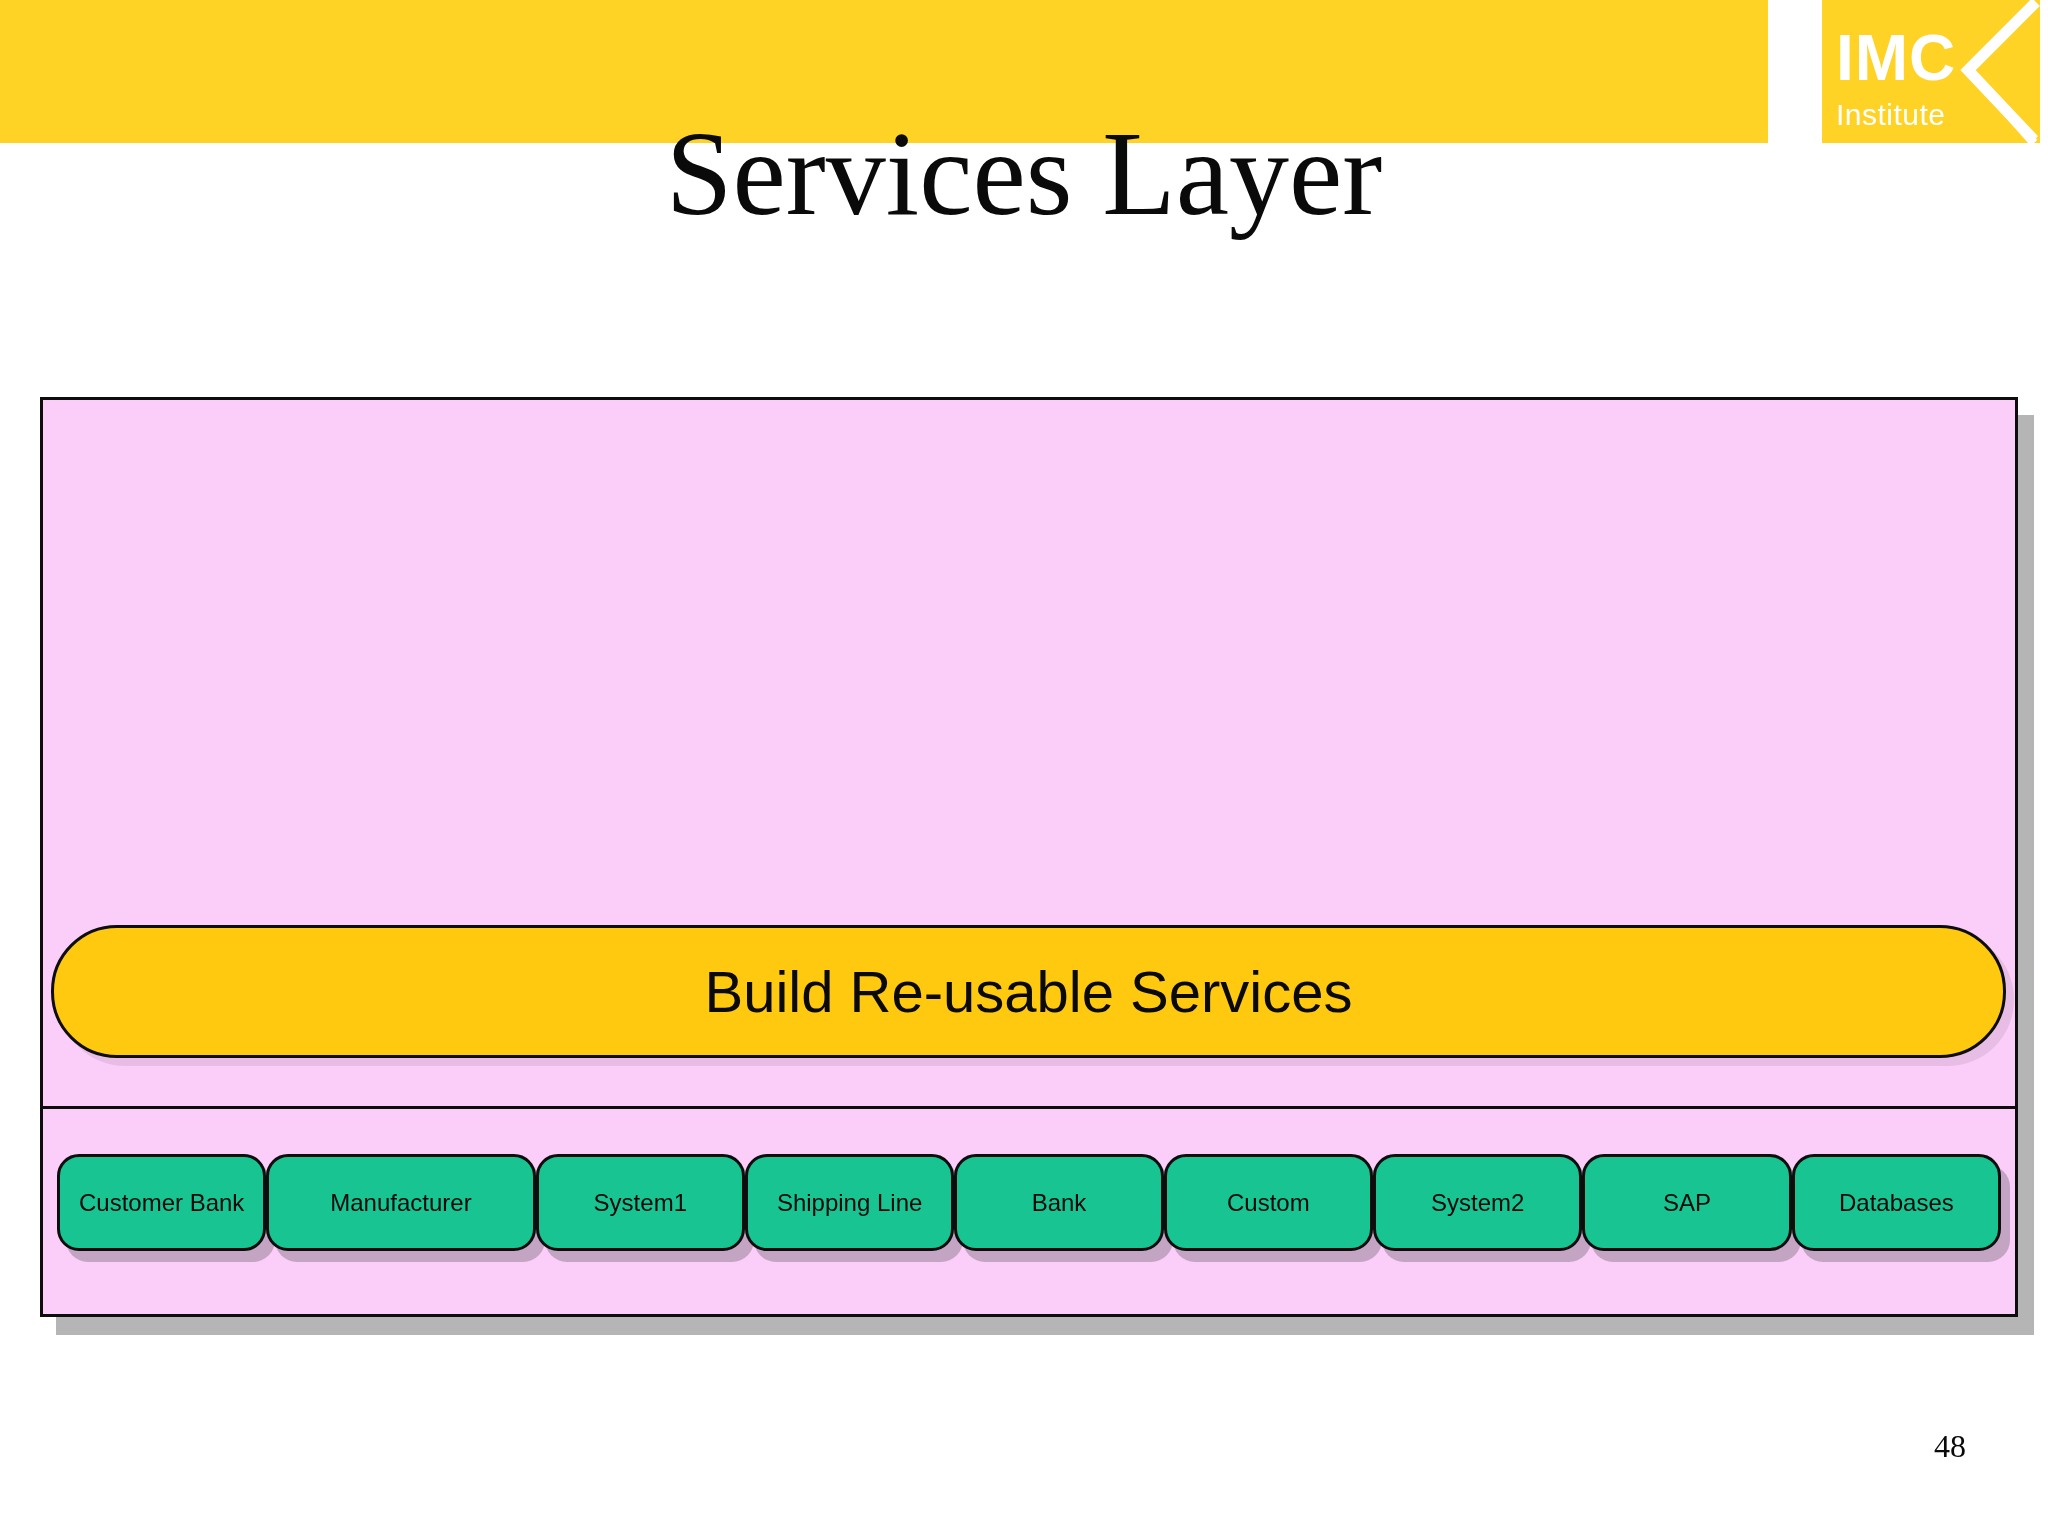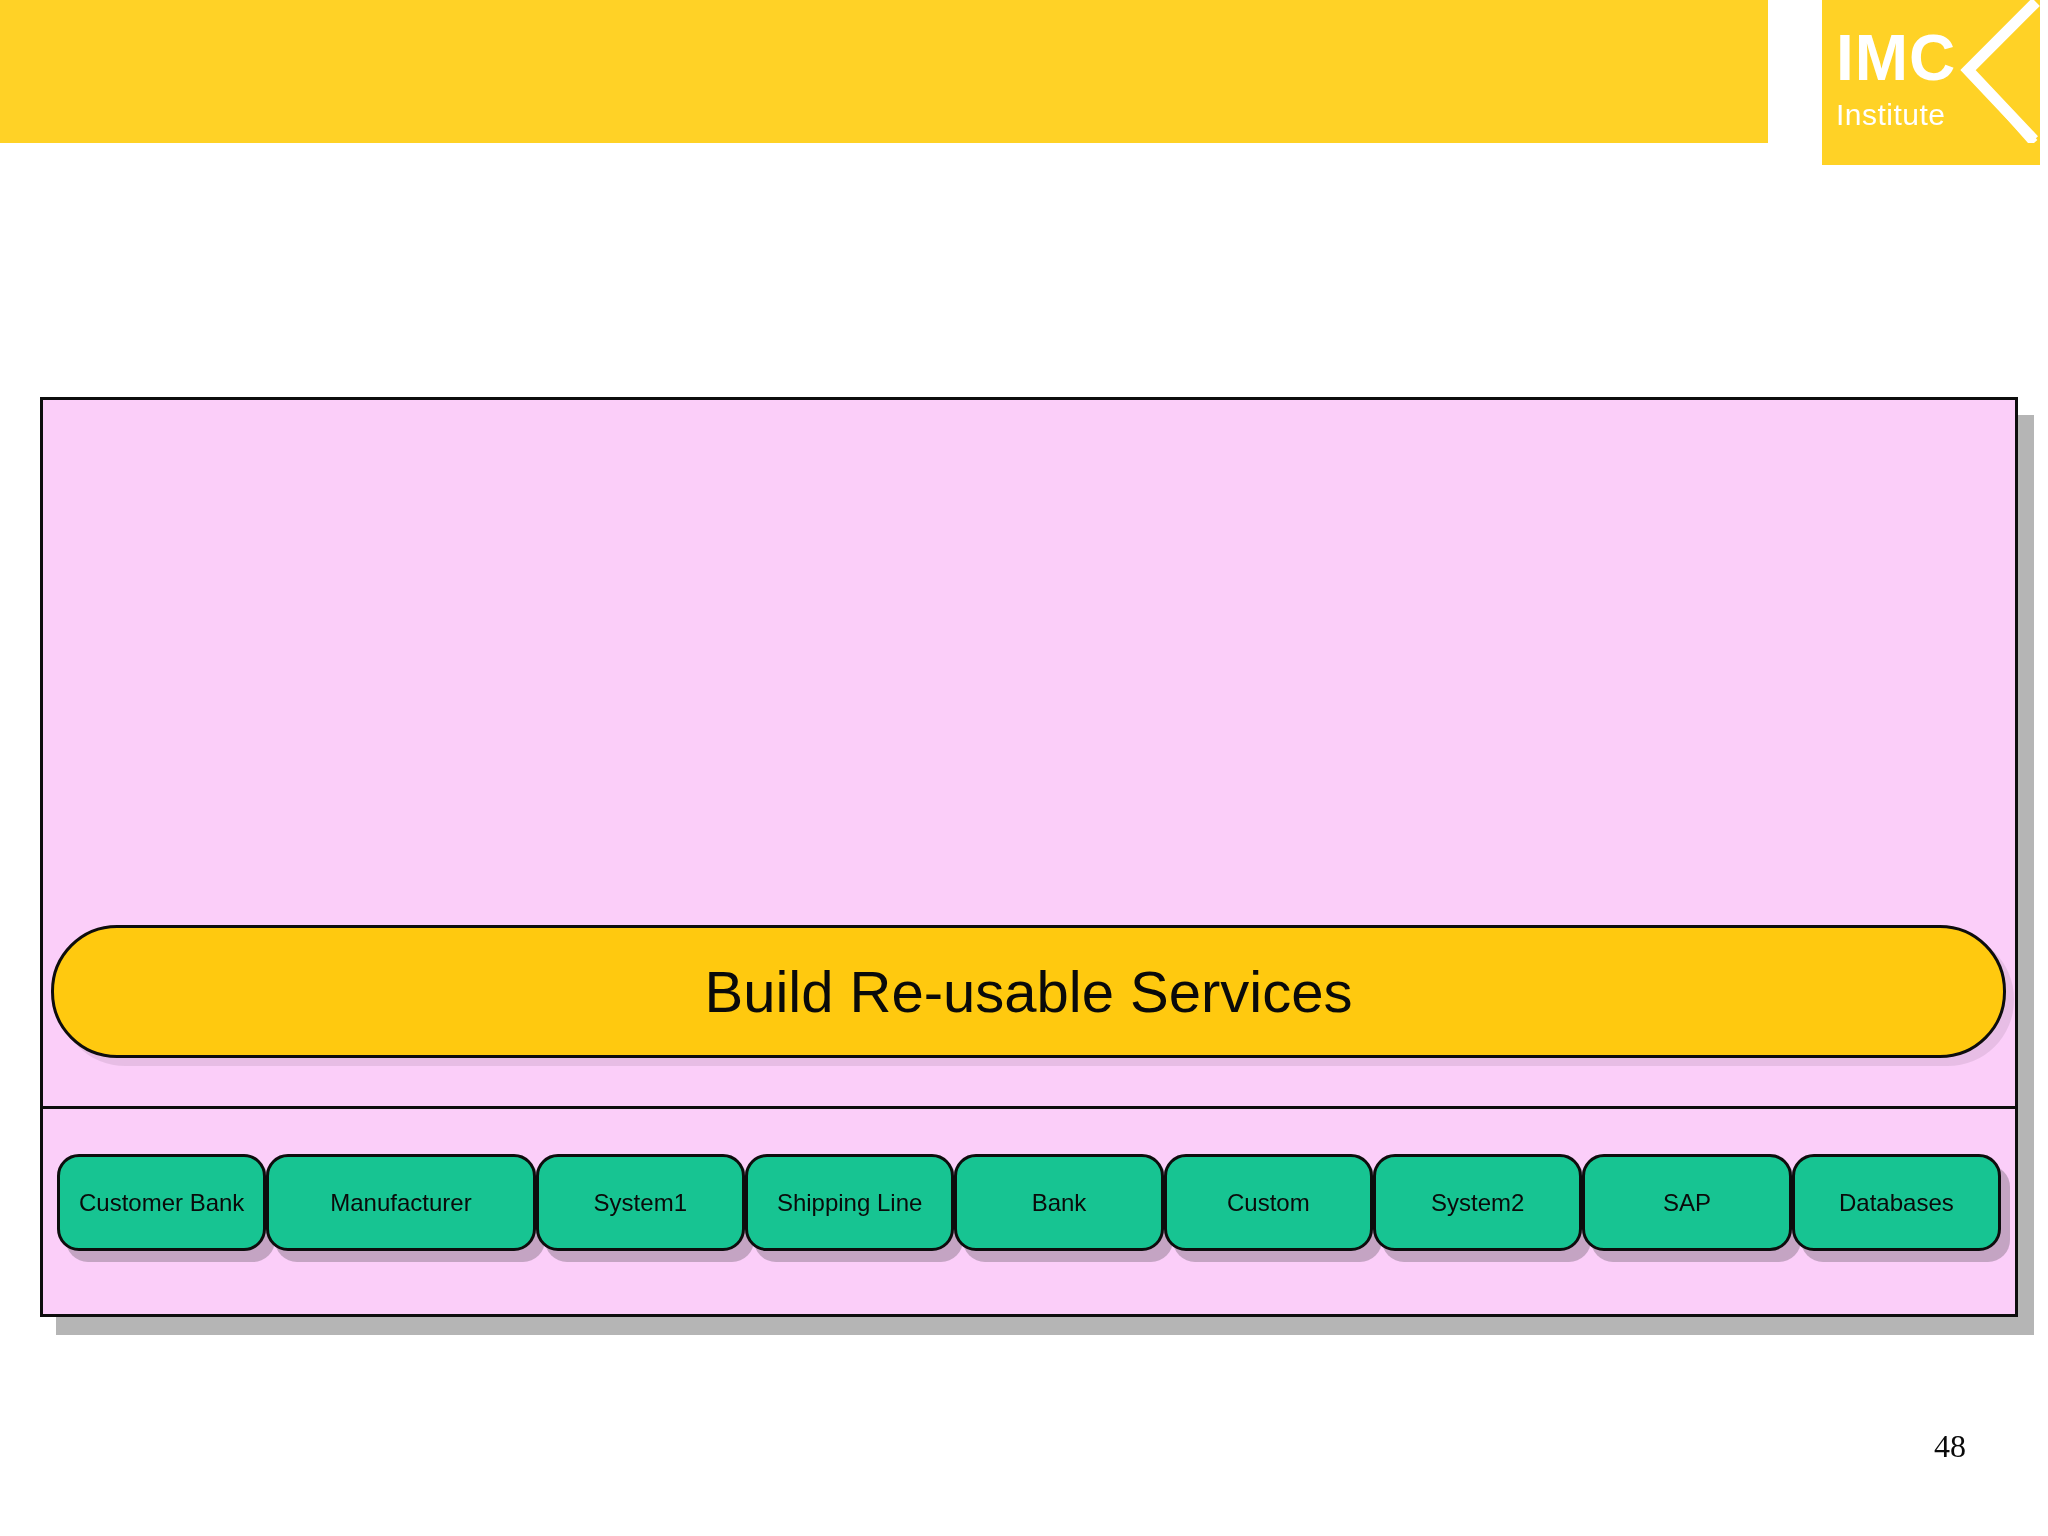"IMC" .logo-box { height: 165px -> 143px }
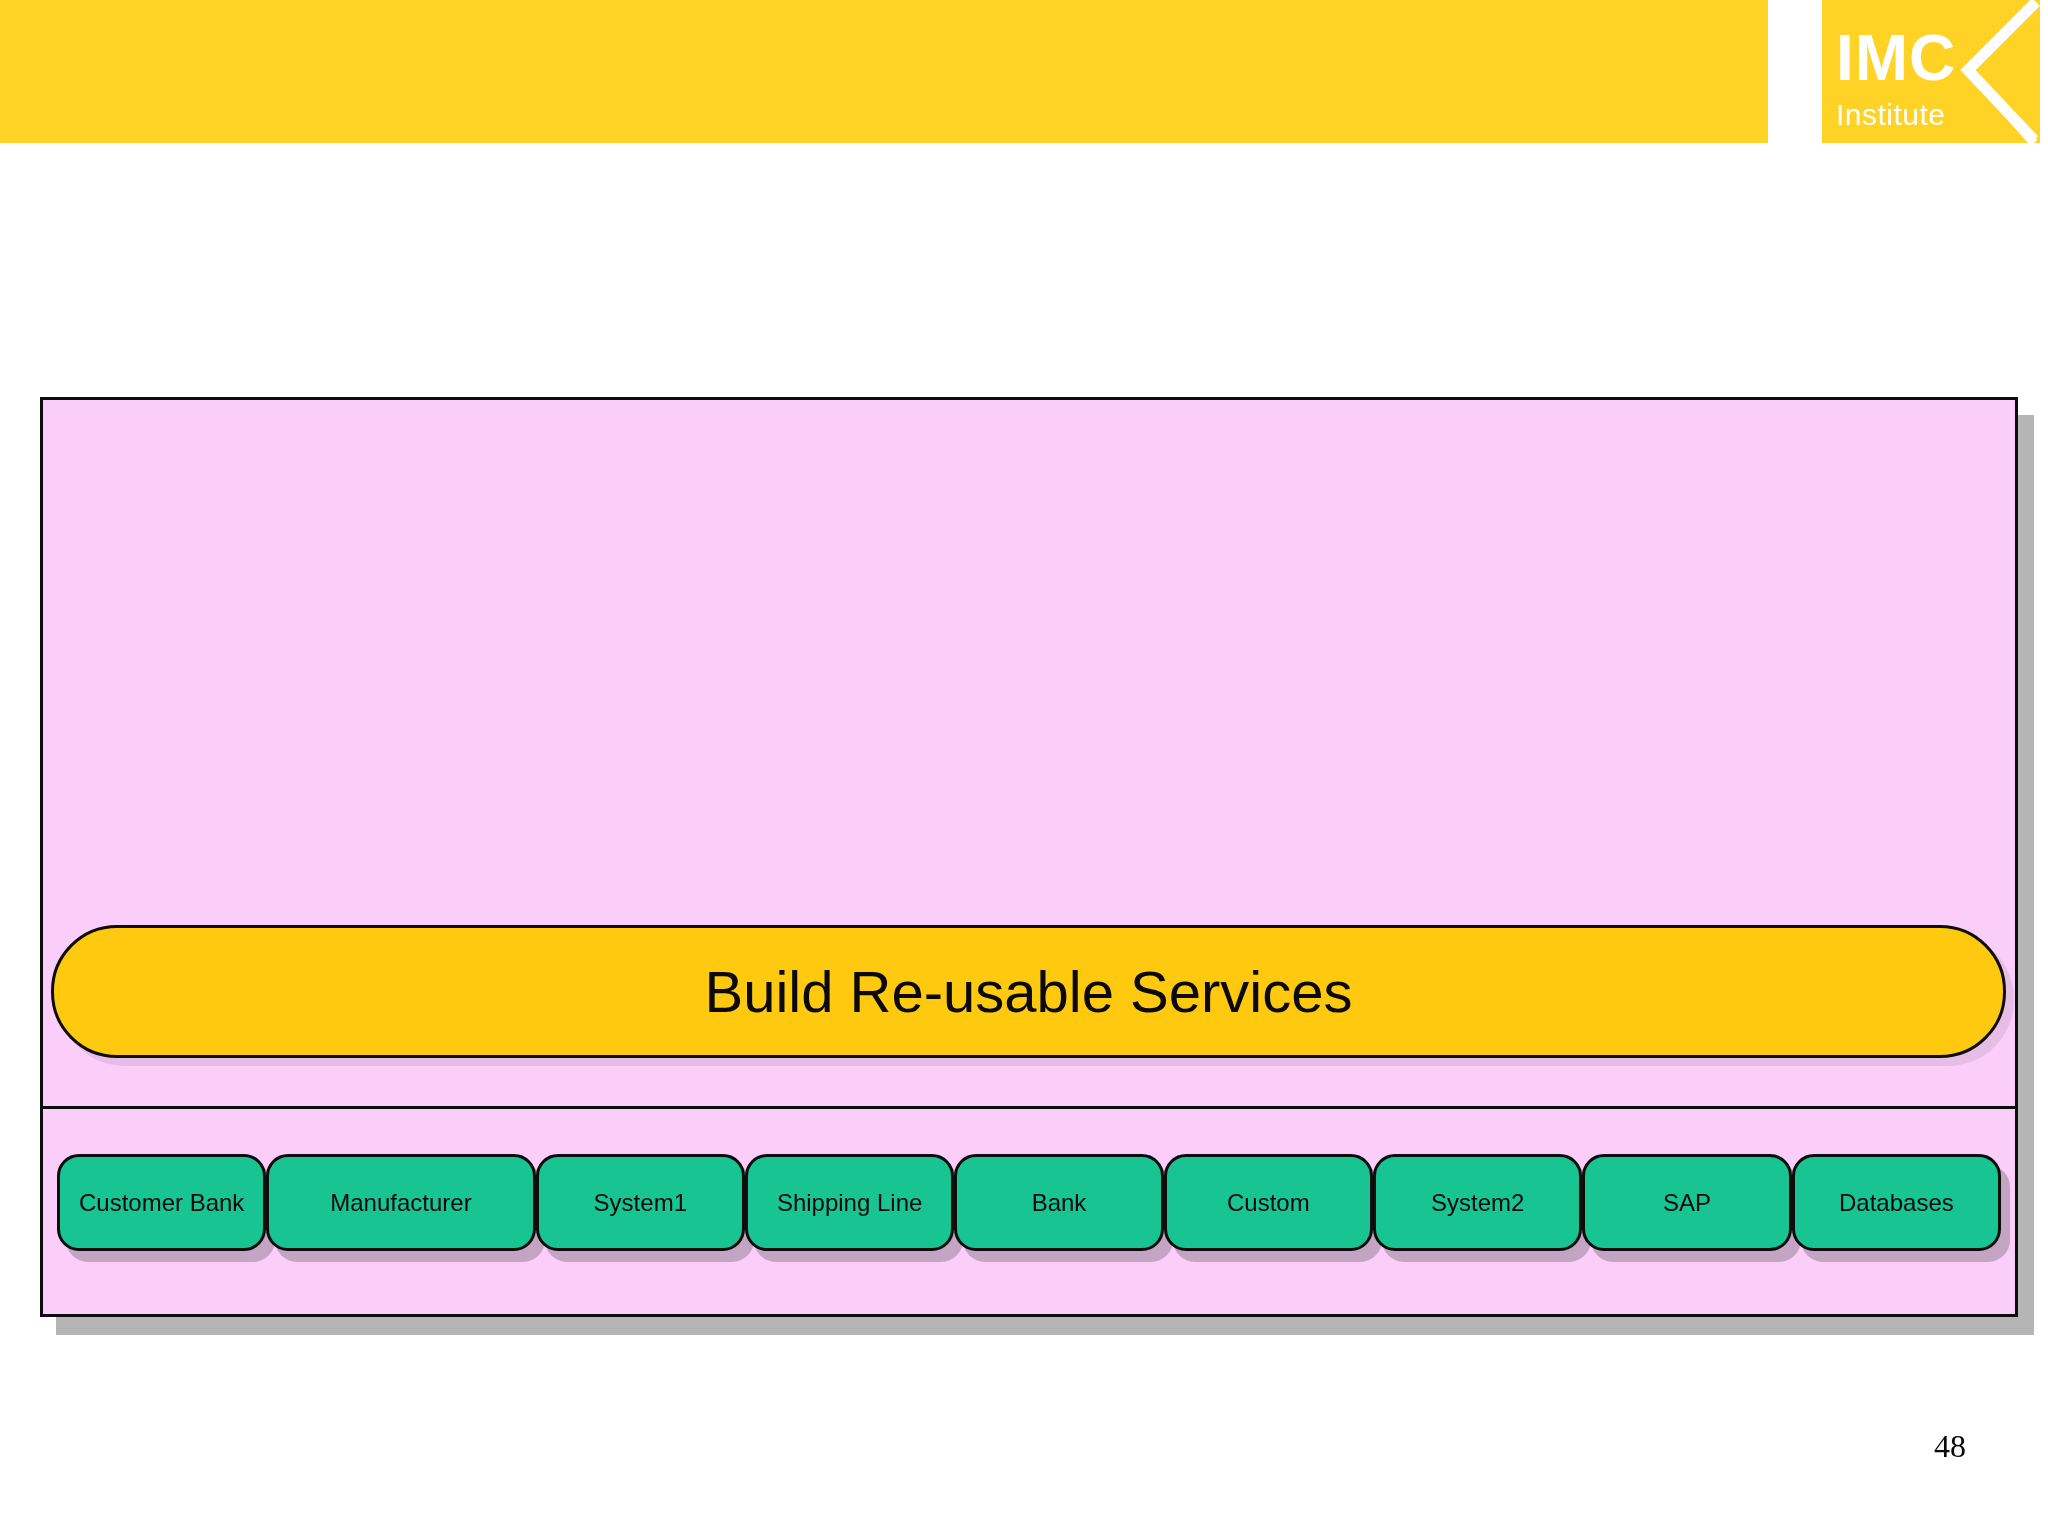"Services Layer" div.slide-title { html: none -> <div>Services Layer</div> }
